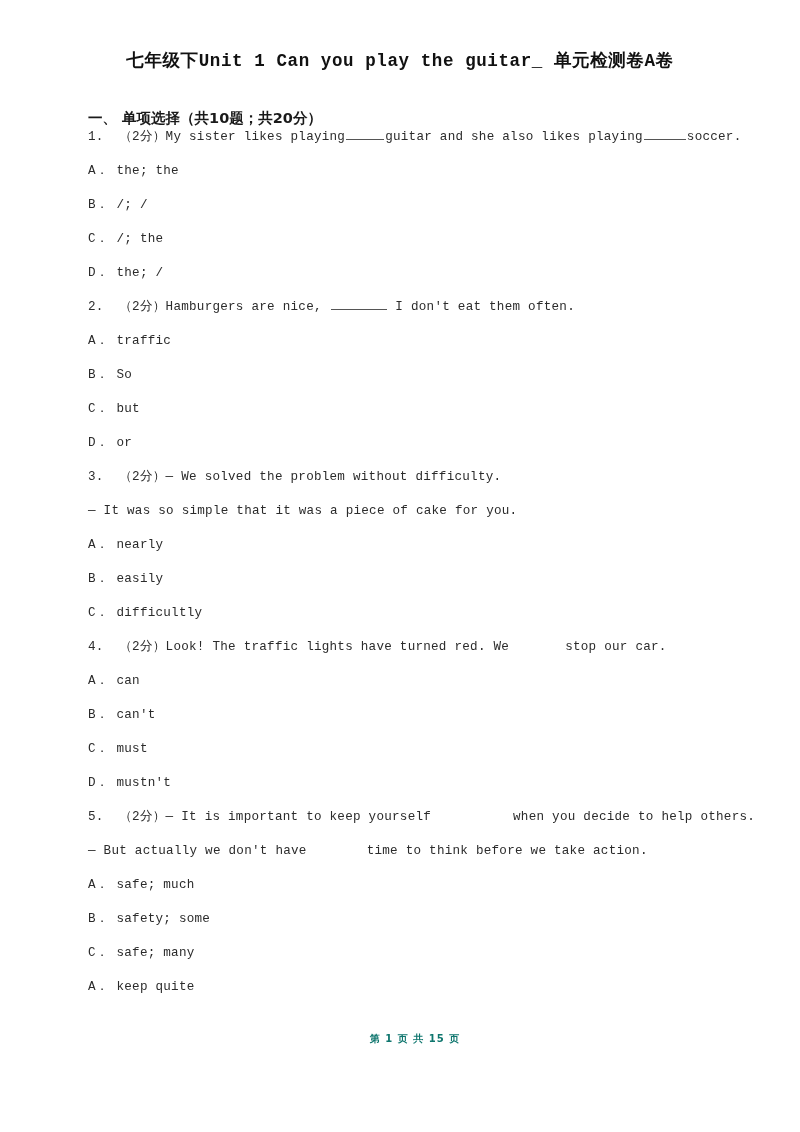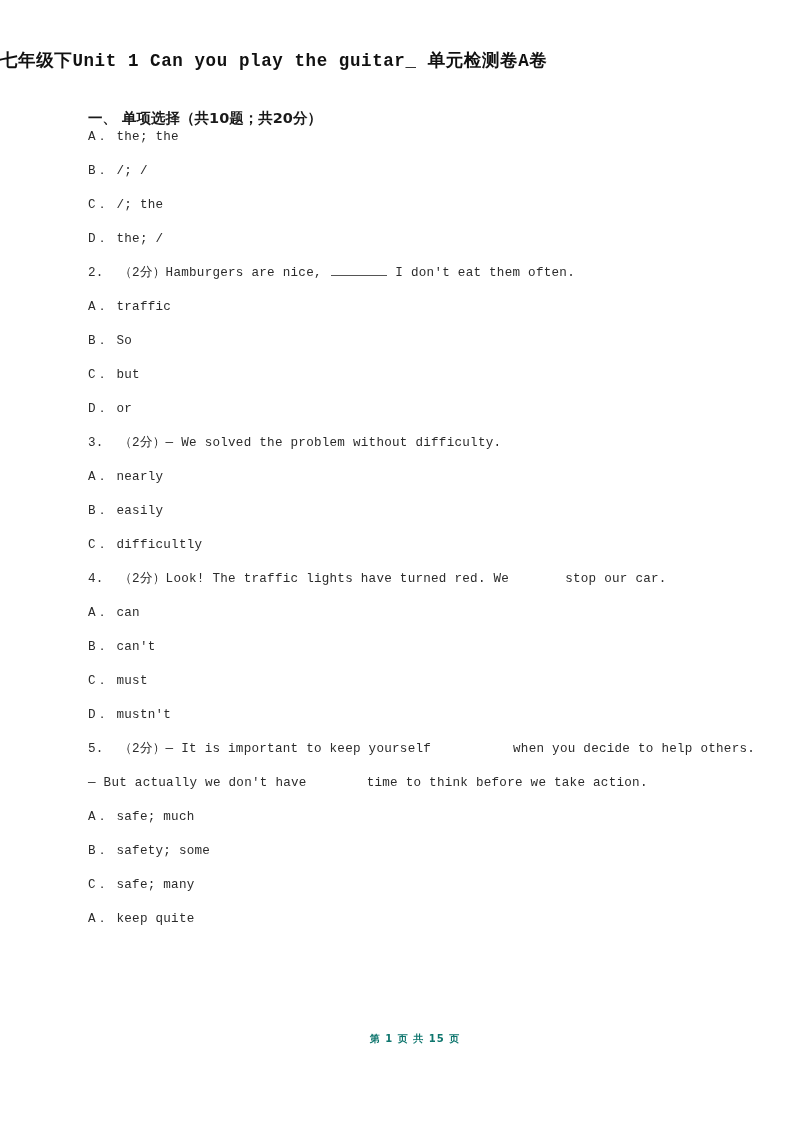"七年级下Unit 1 Can you play" .doc-title { text-align: none -> center }
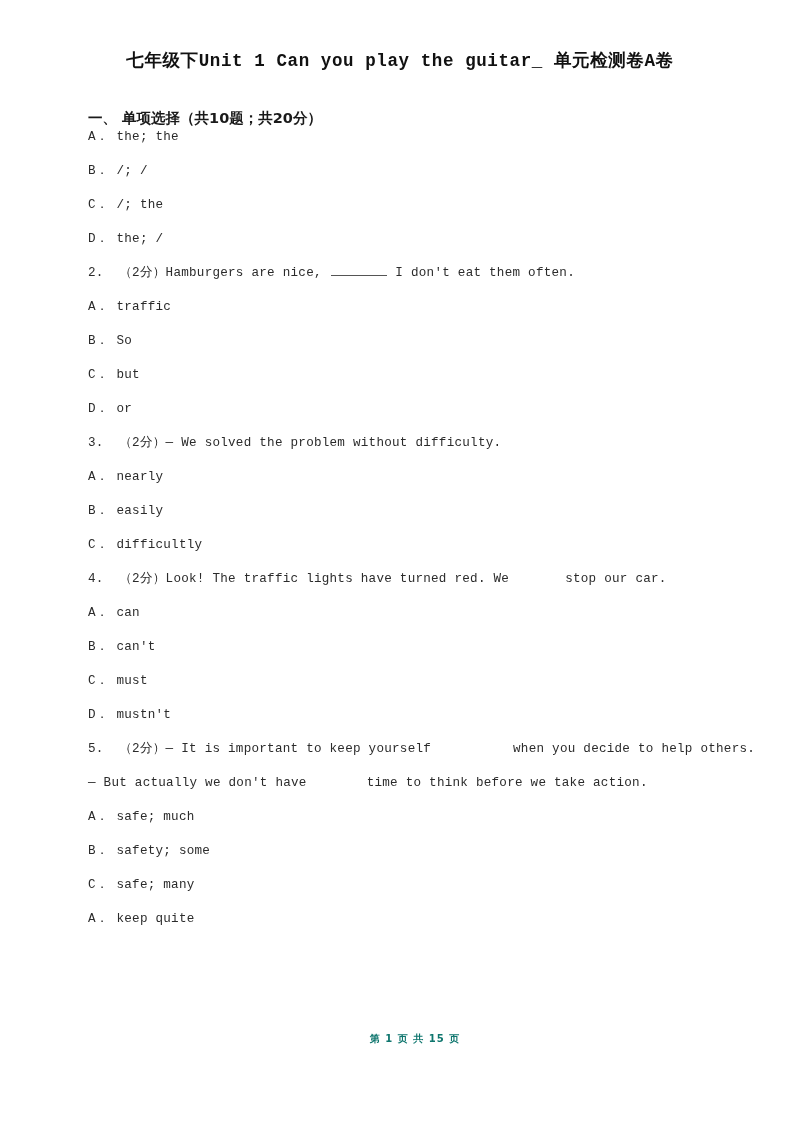"1. （2分）My sister likes playing" div.q-line { html: none -> <div><span>1.</span> <span>（2分）</span><span>My sister likes playing</span><span></span><span>guitar and she also likes playing</span><span></span><span>soccer.</span></div> }
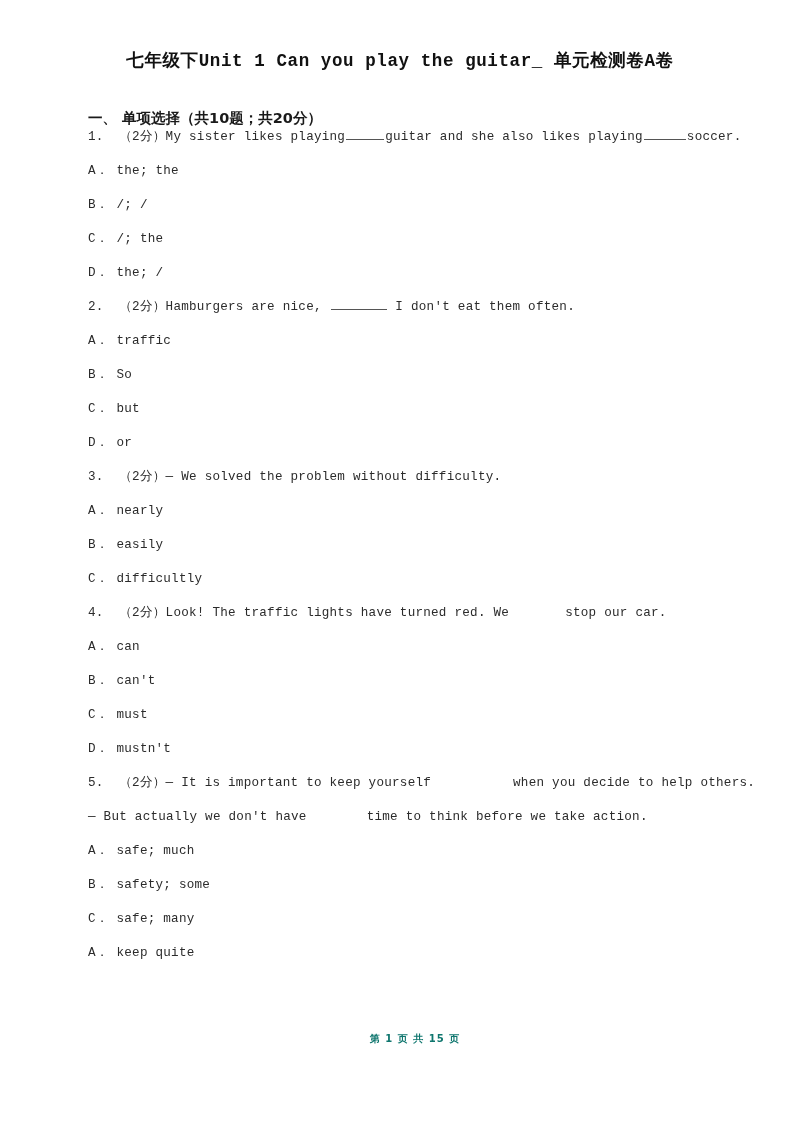"— It was so simple" div.q-subline { html: none -> <div><span>— It was so simple that it was a piece of cake for you.</span></div> }
